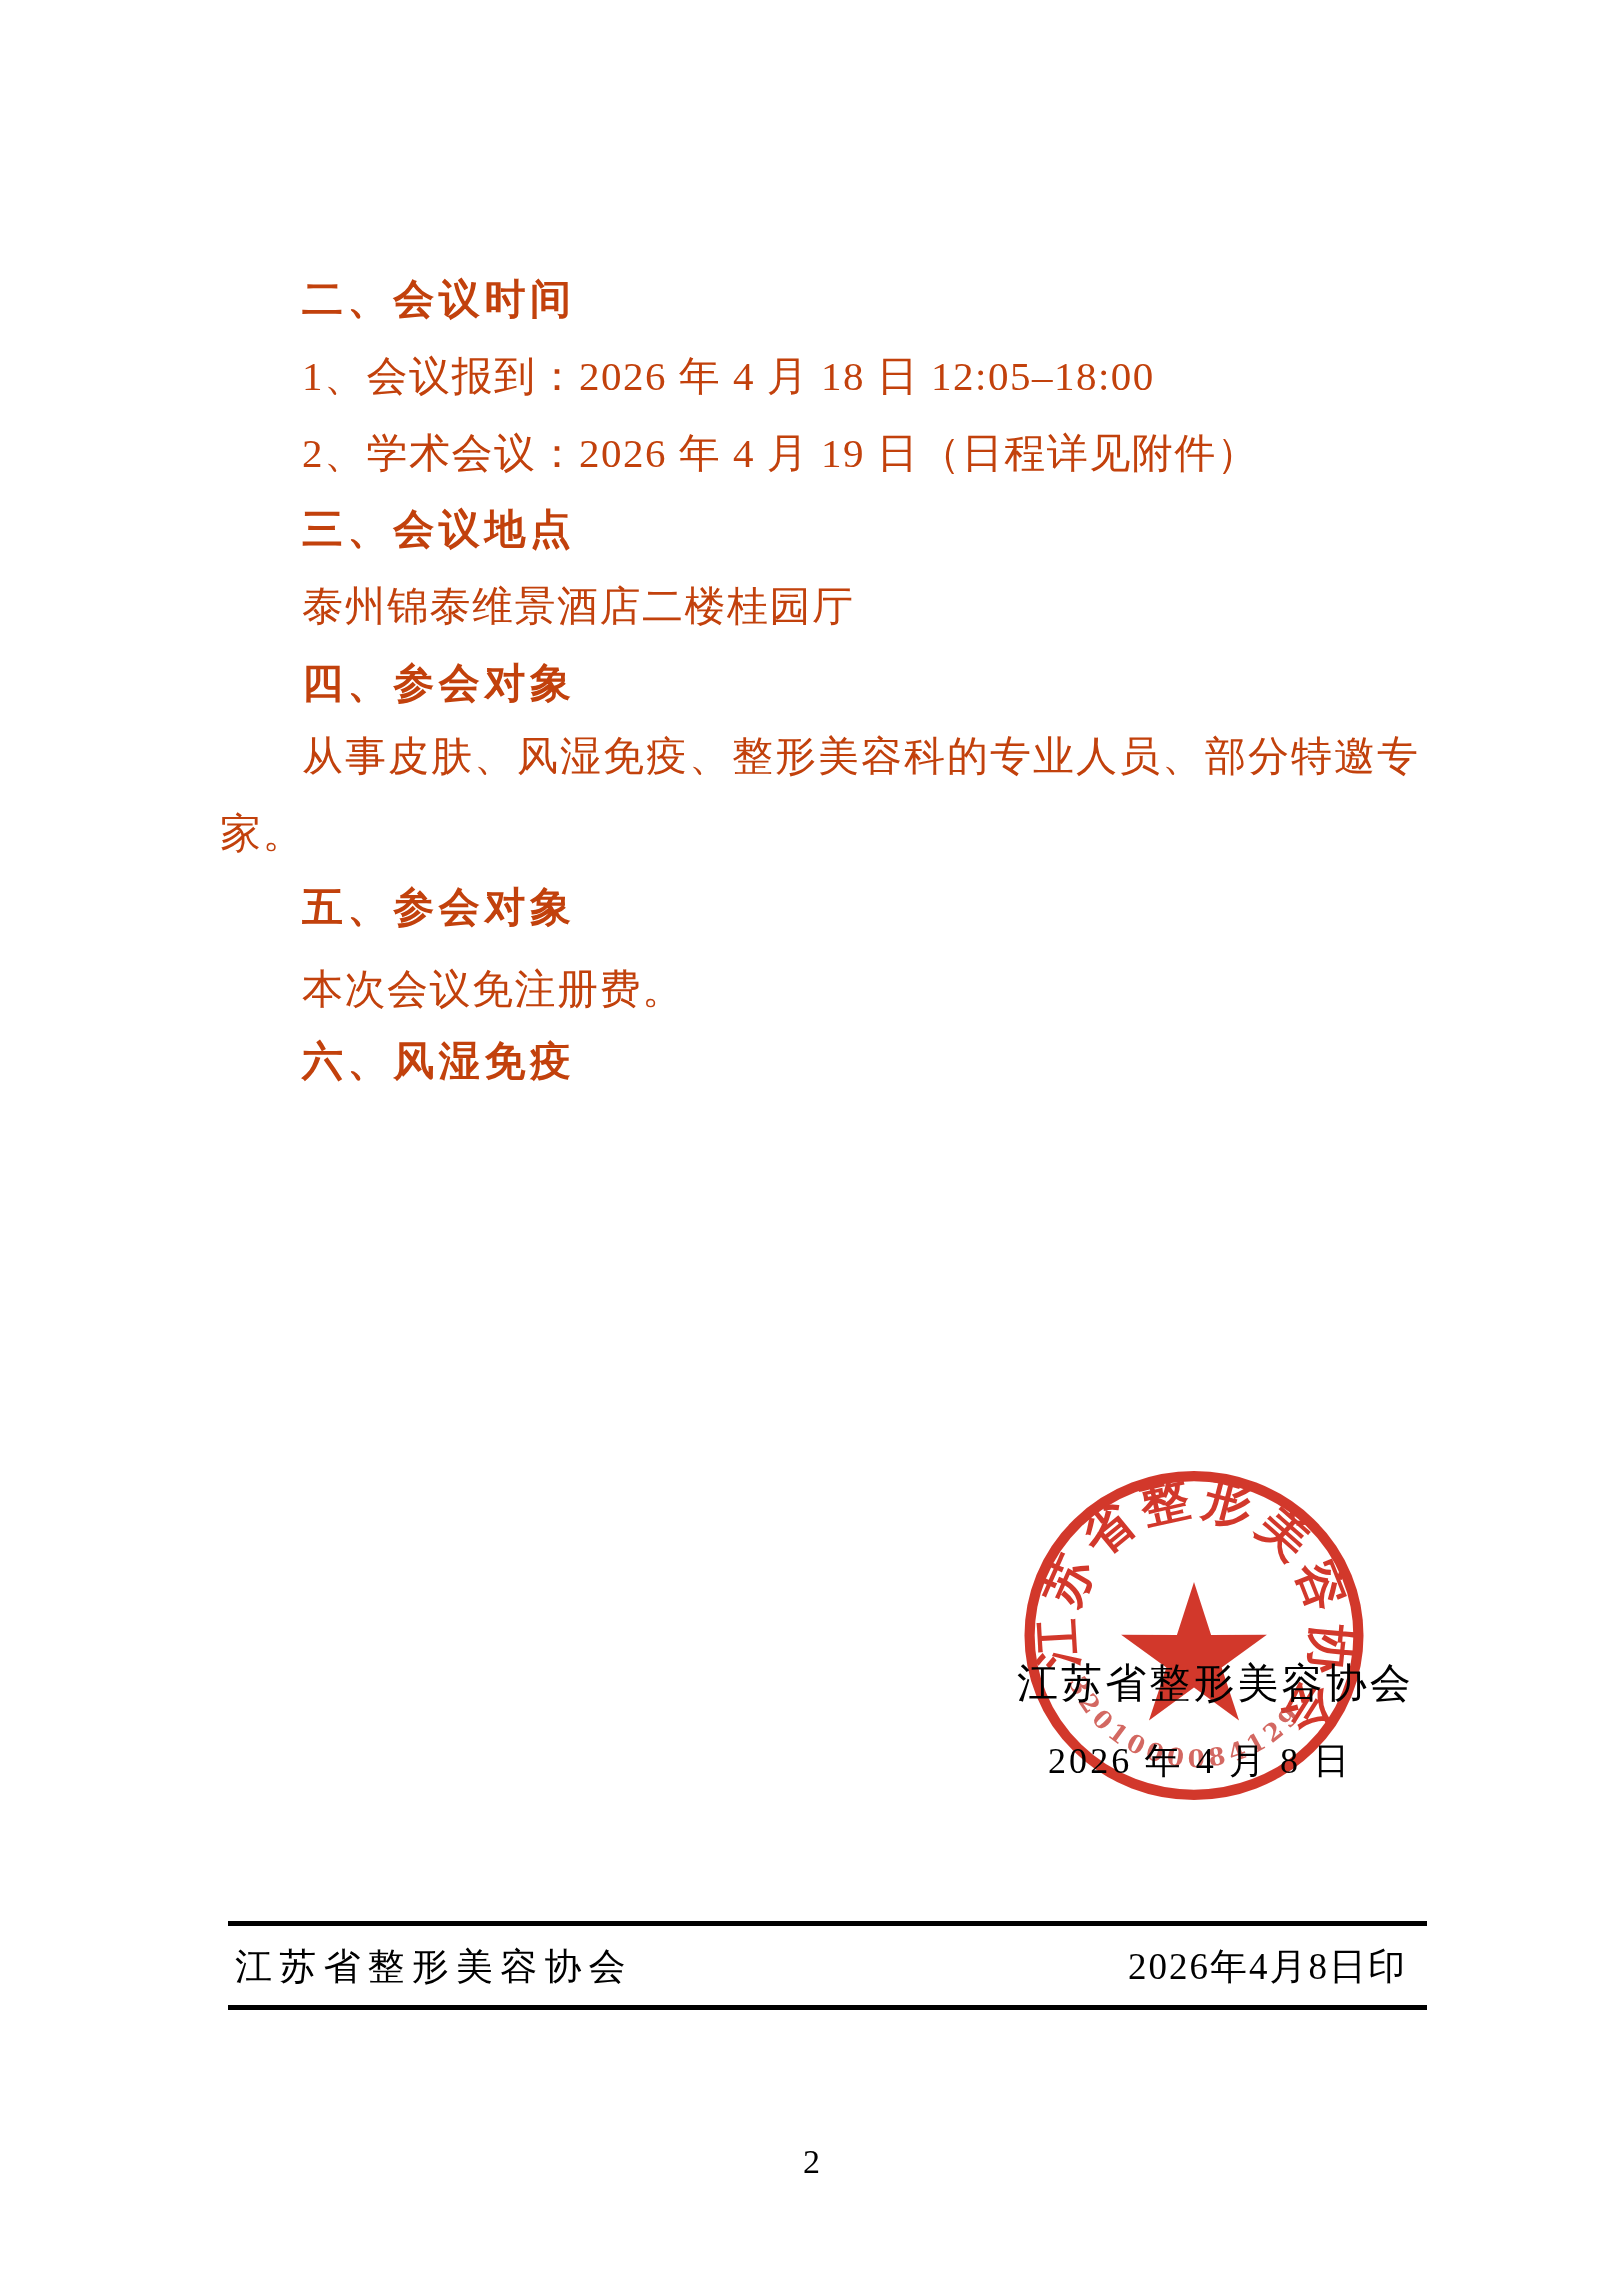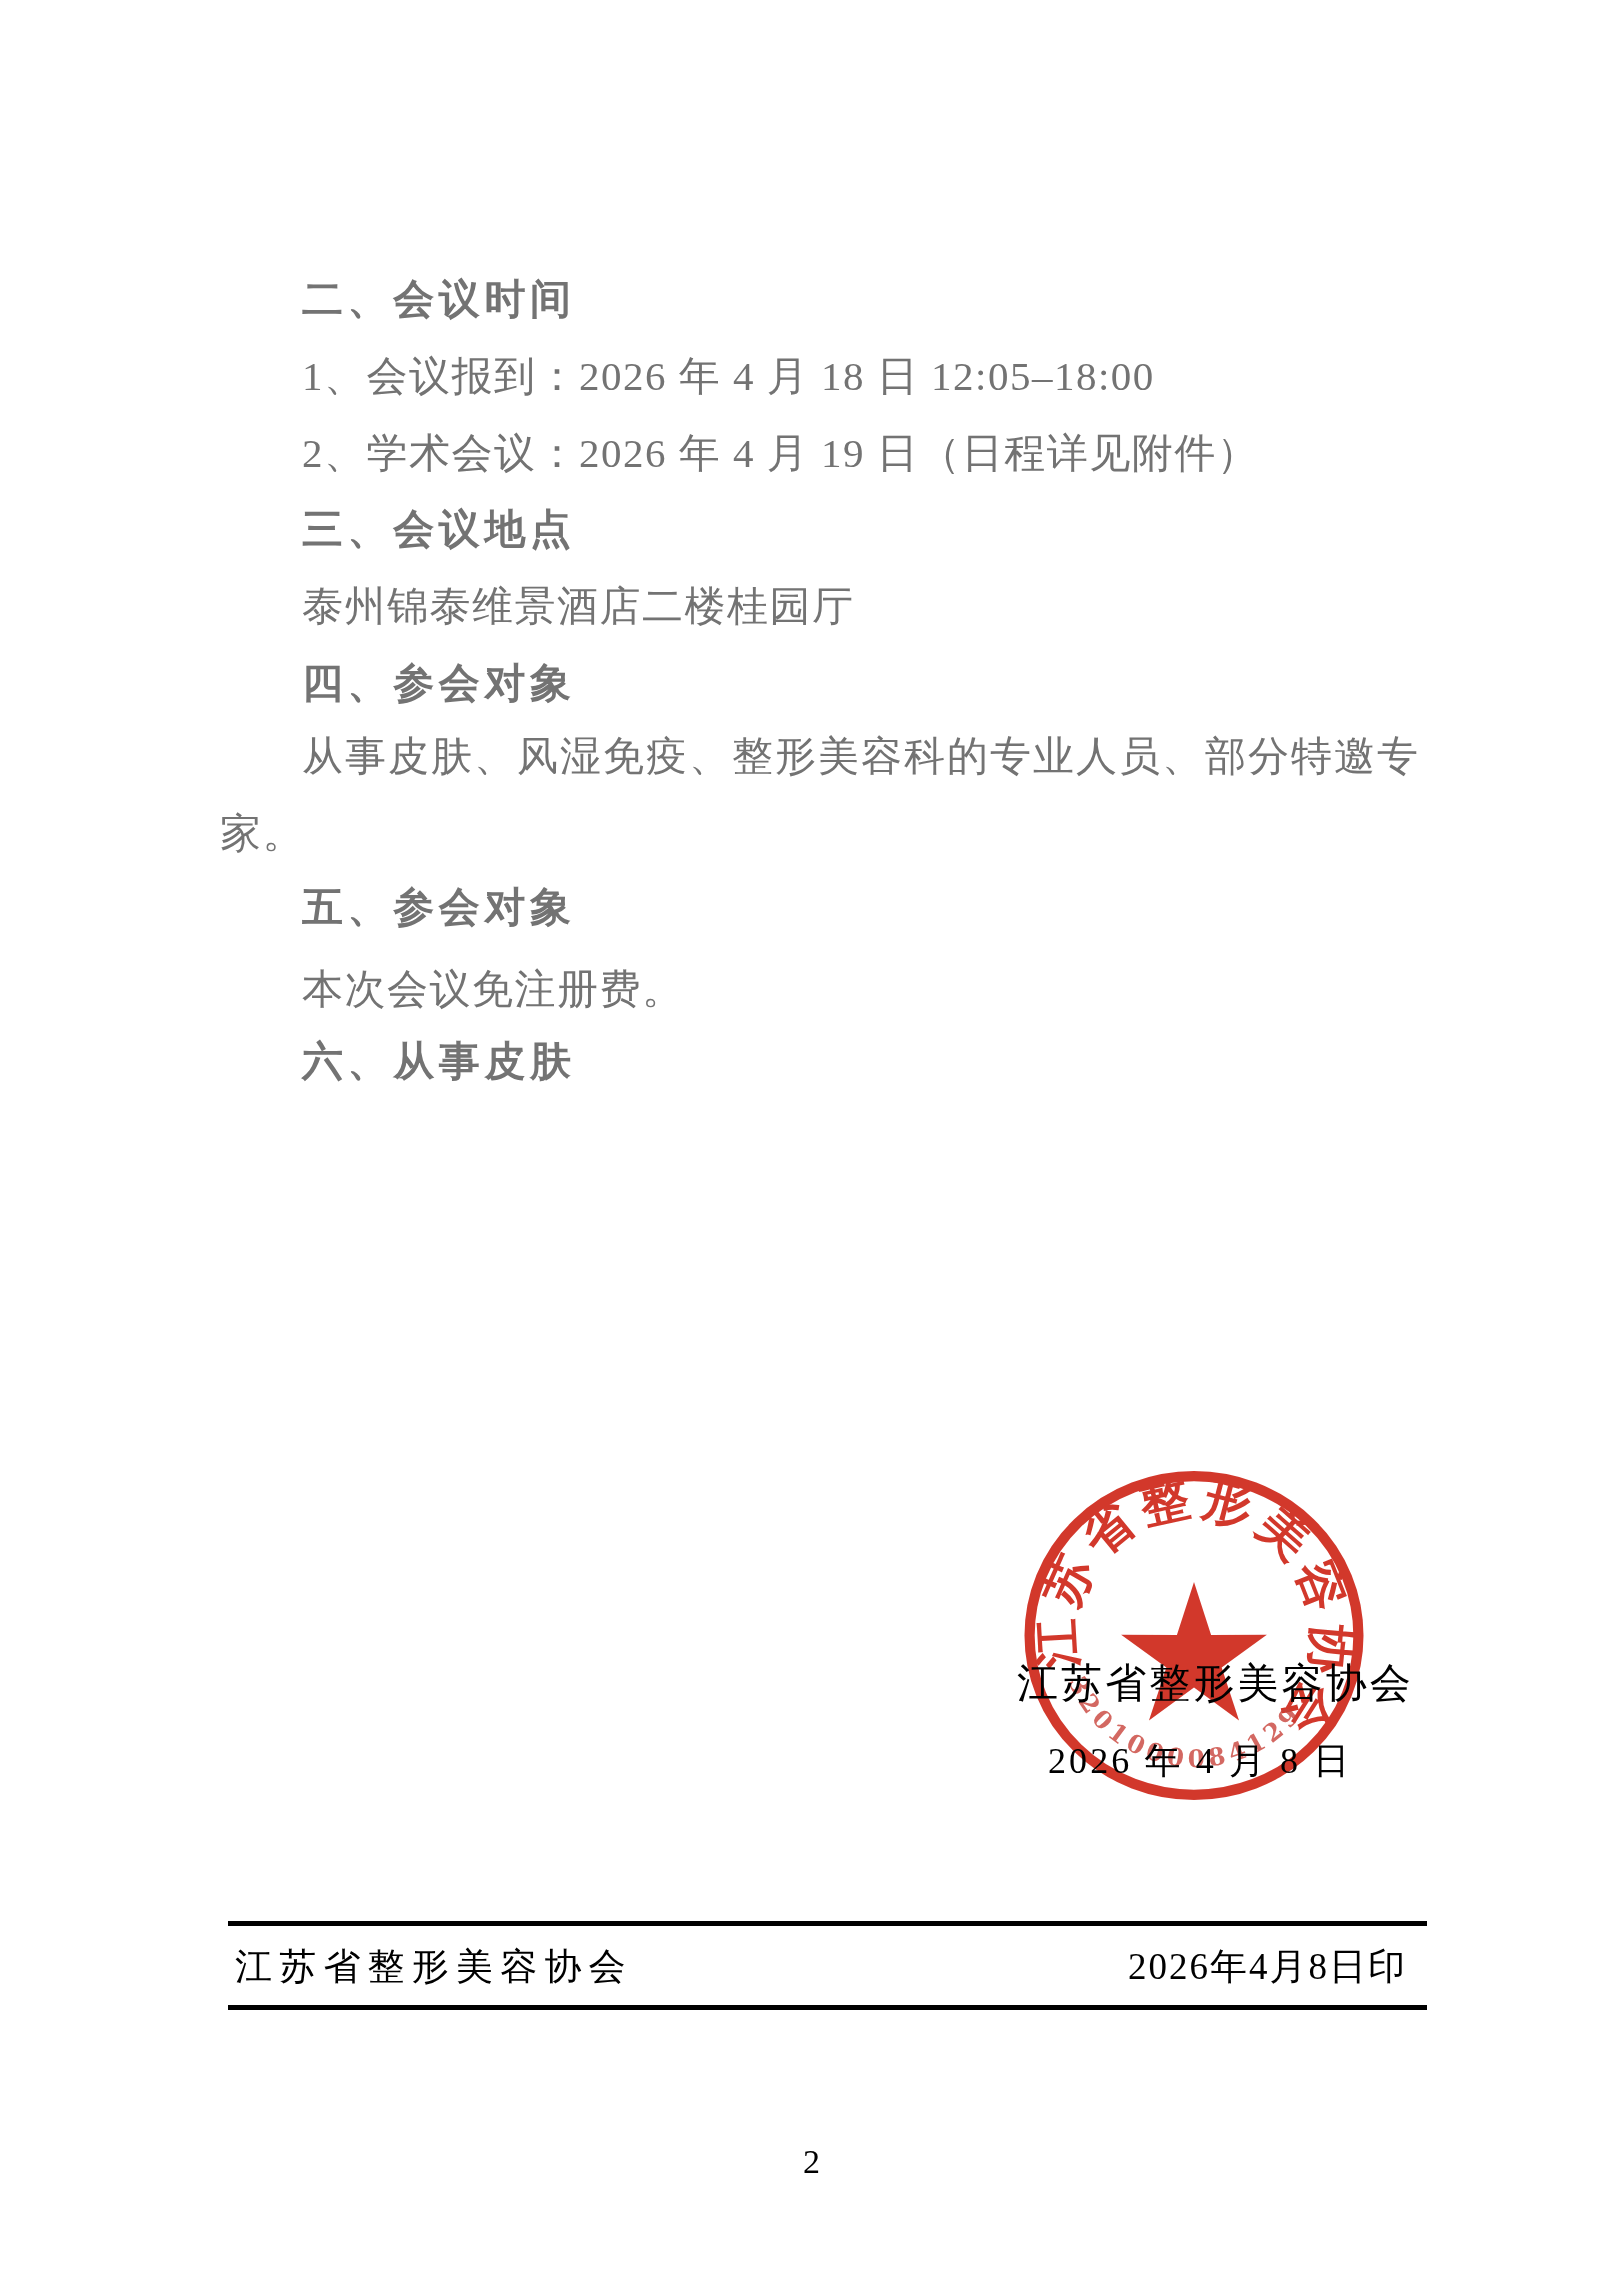"二、会议时间" .line { color: #737373 -> #c2410c }
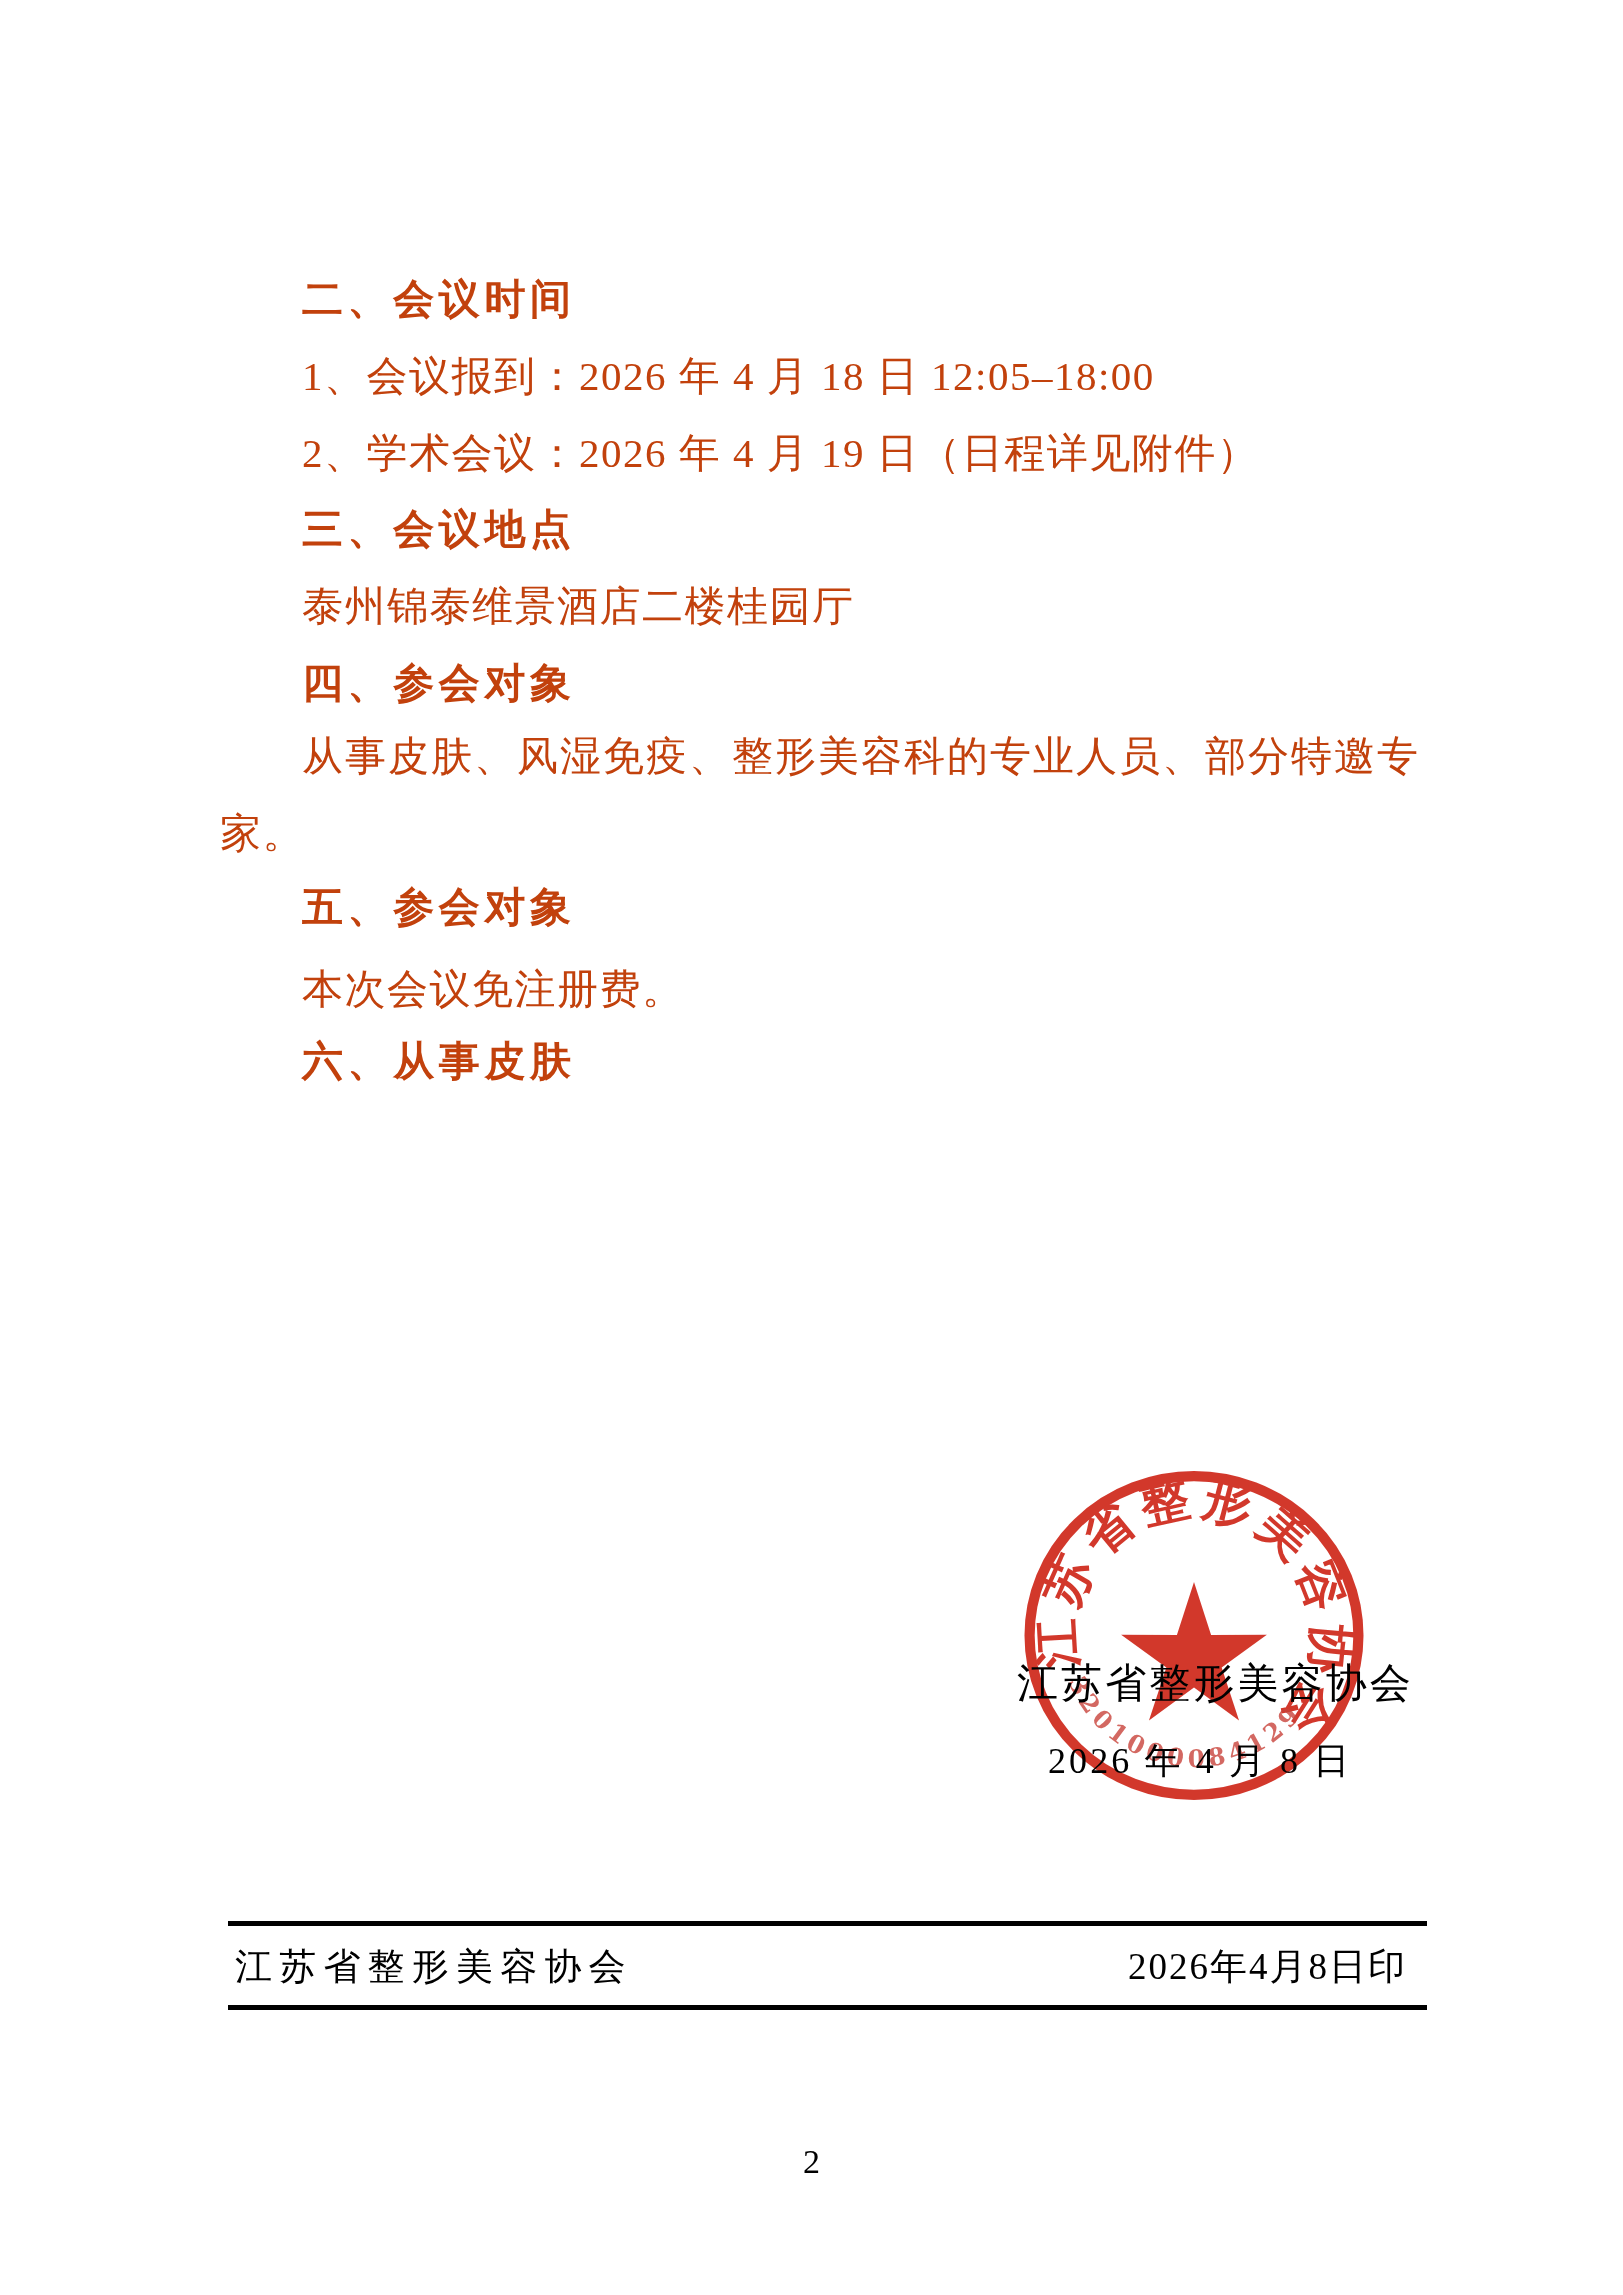"六、从事皮肤" div.line { text: 从事皮肤 -> 风湿免疫 }
